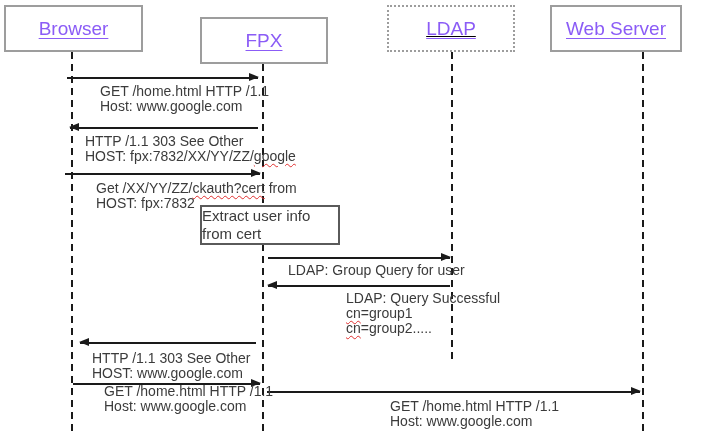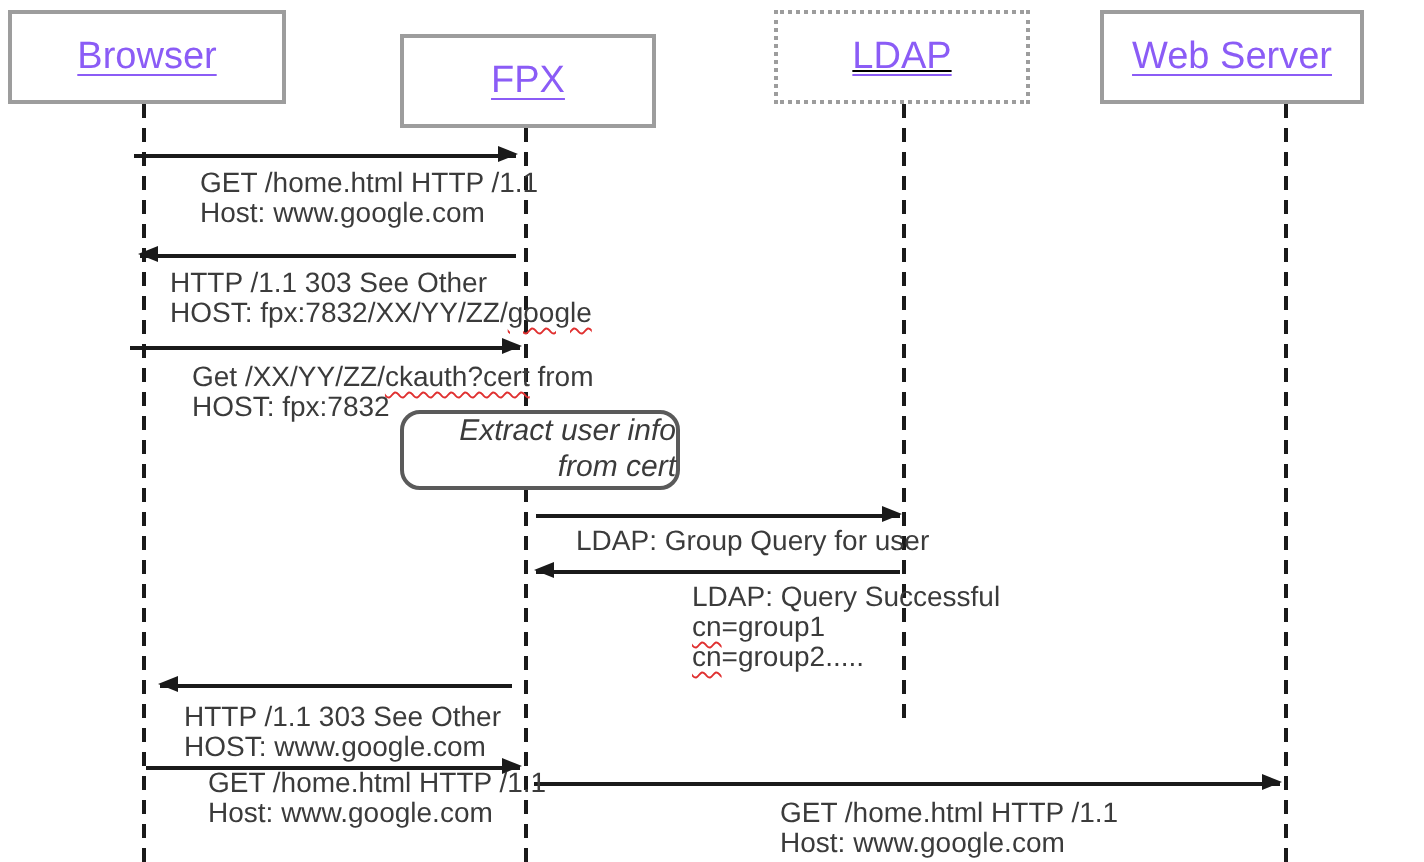"Extract user info" .note { align-items: flex-end -> flex-start; border-radius: 10px -> 0; font-style: italic -> none }
